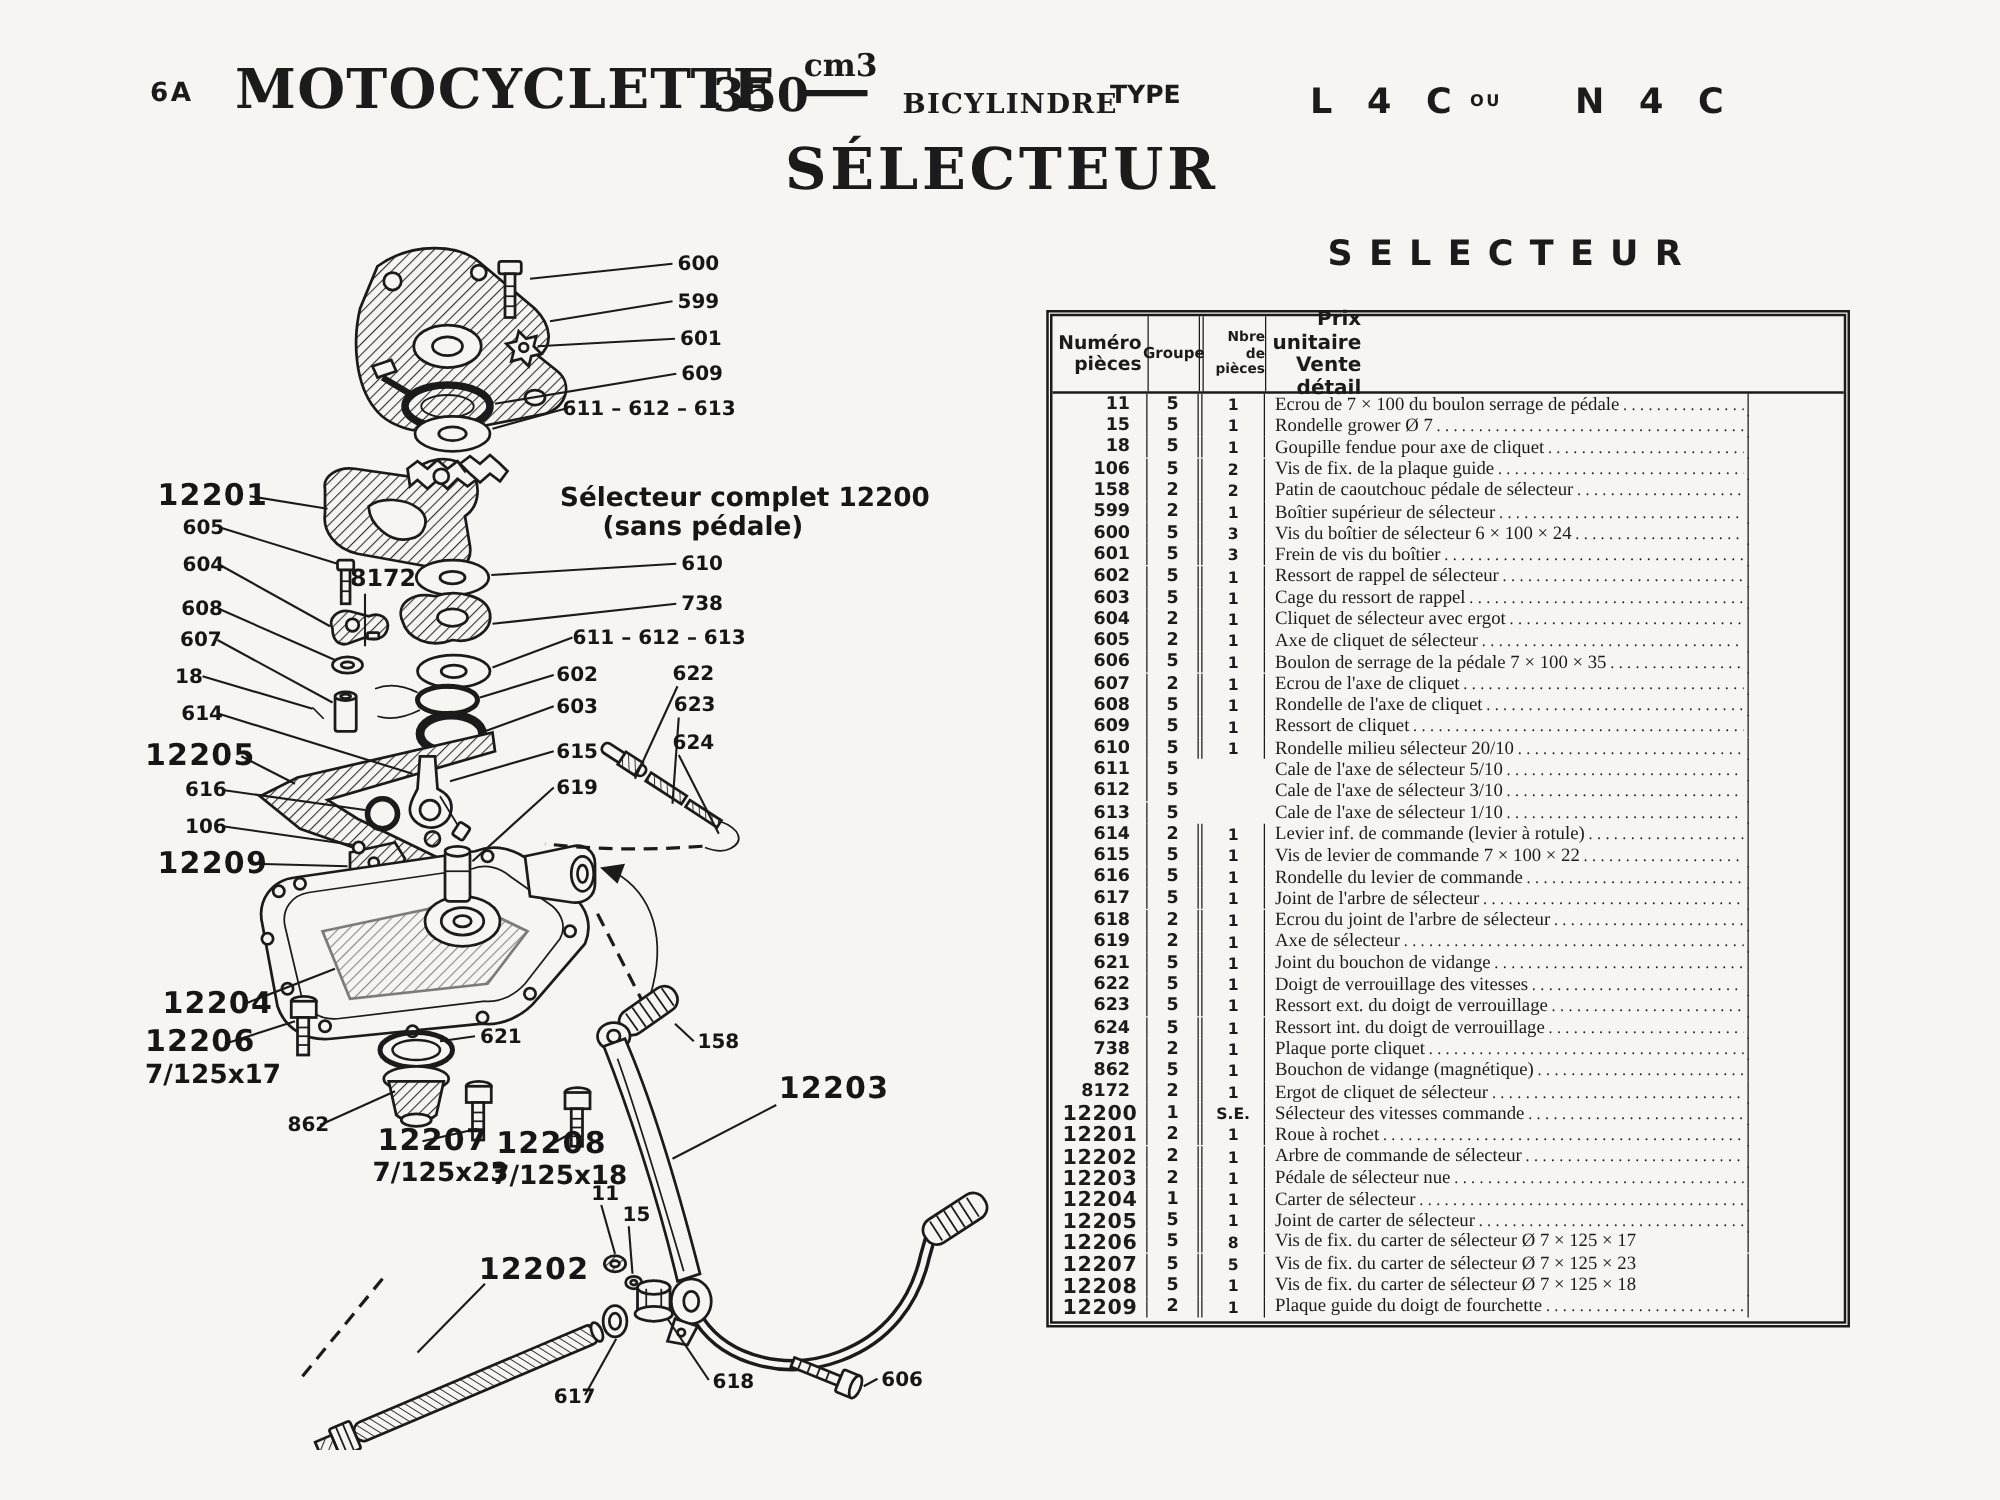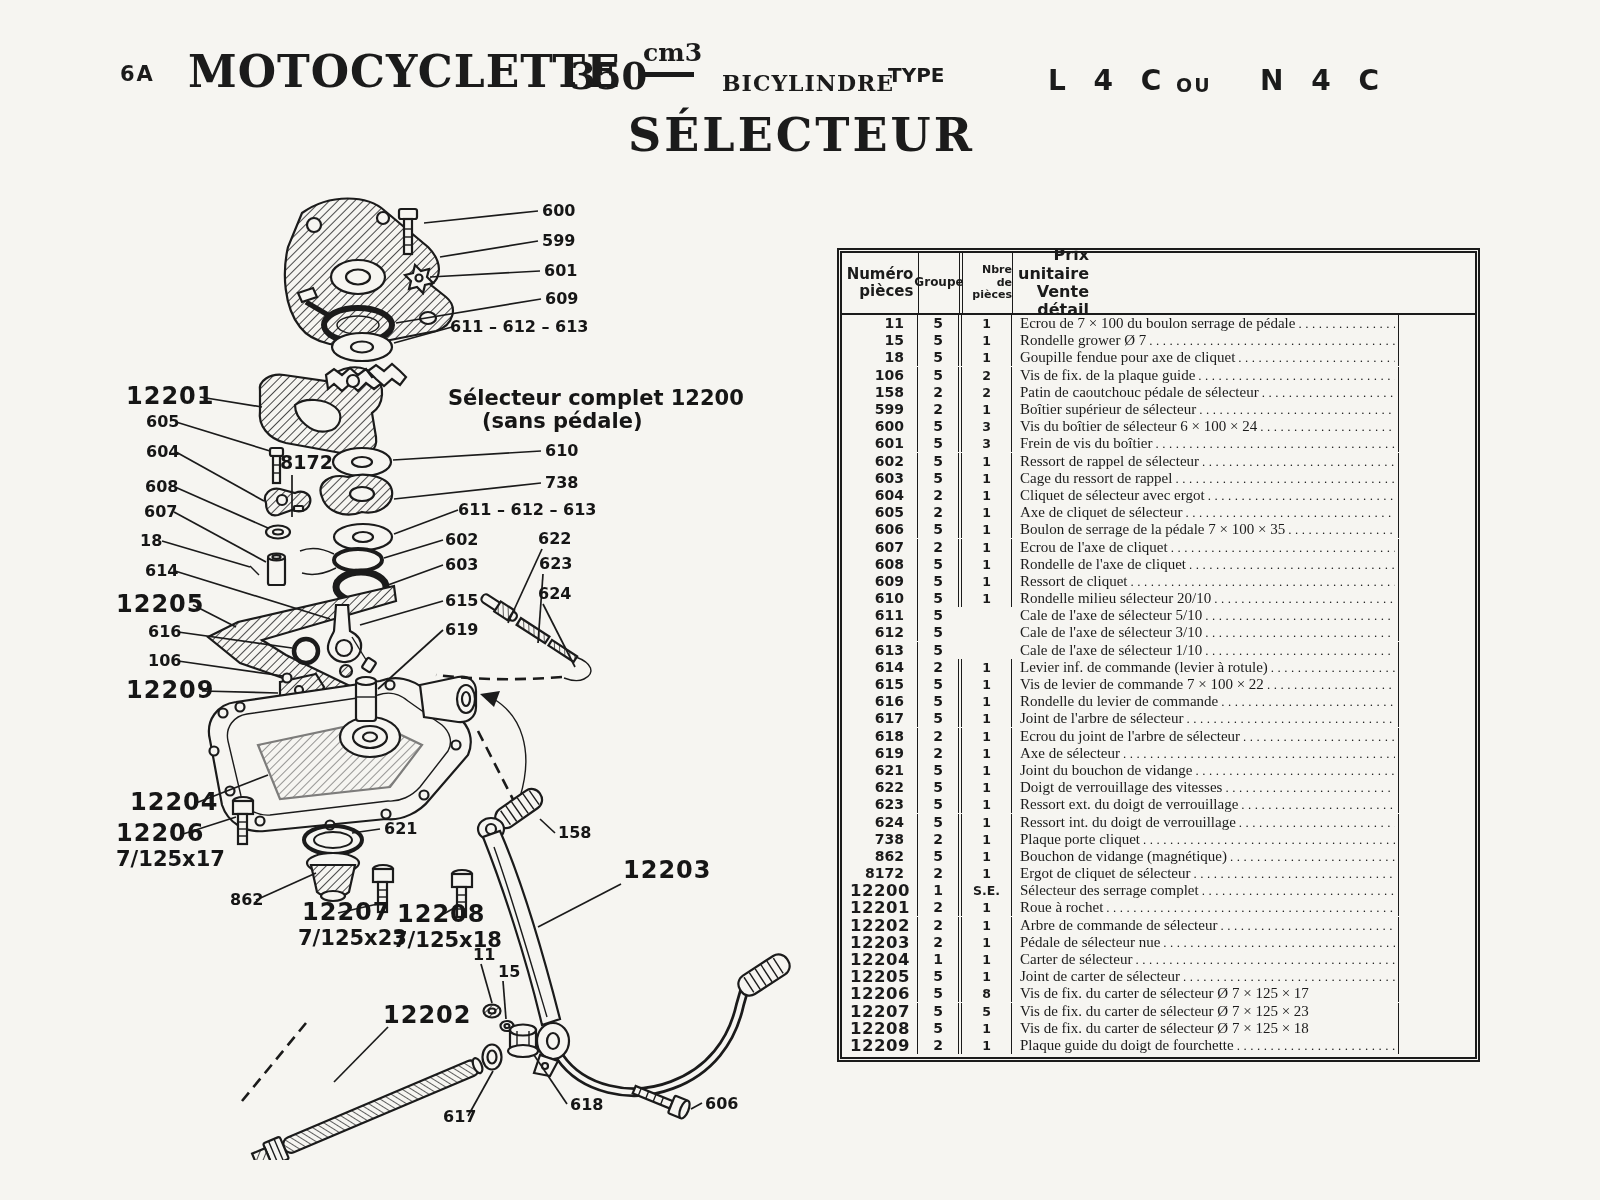"OU" .h-ou { font-size: 19px -> 13px }
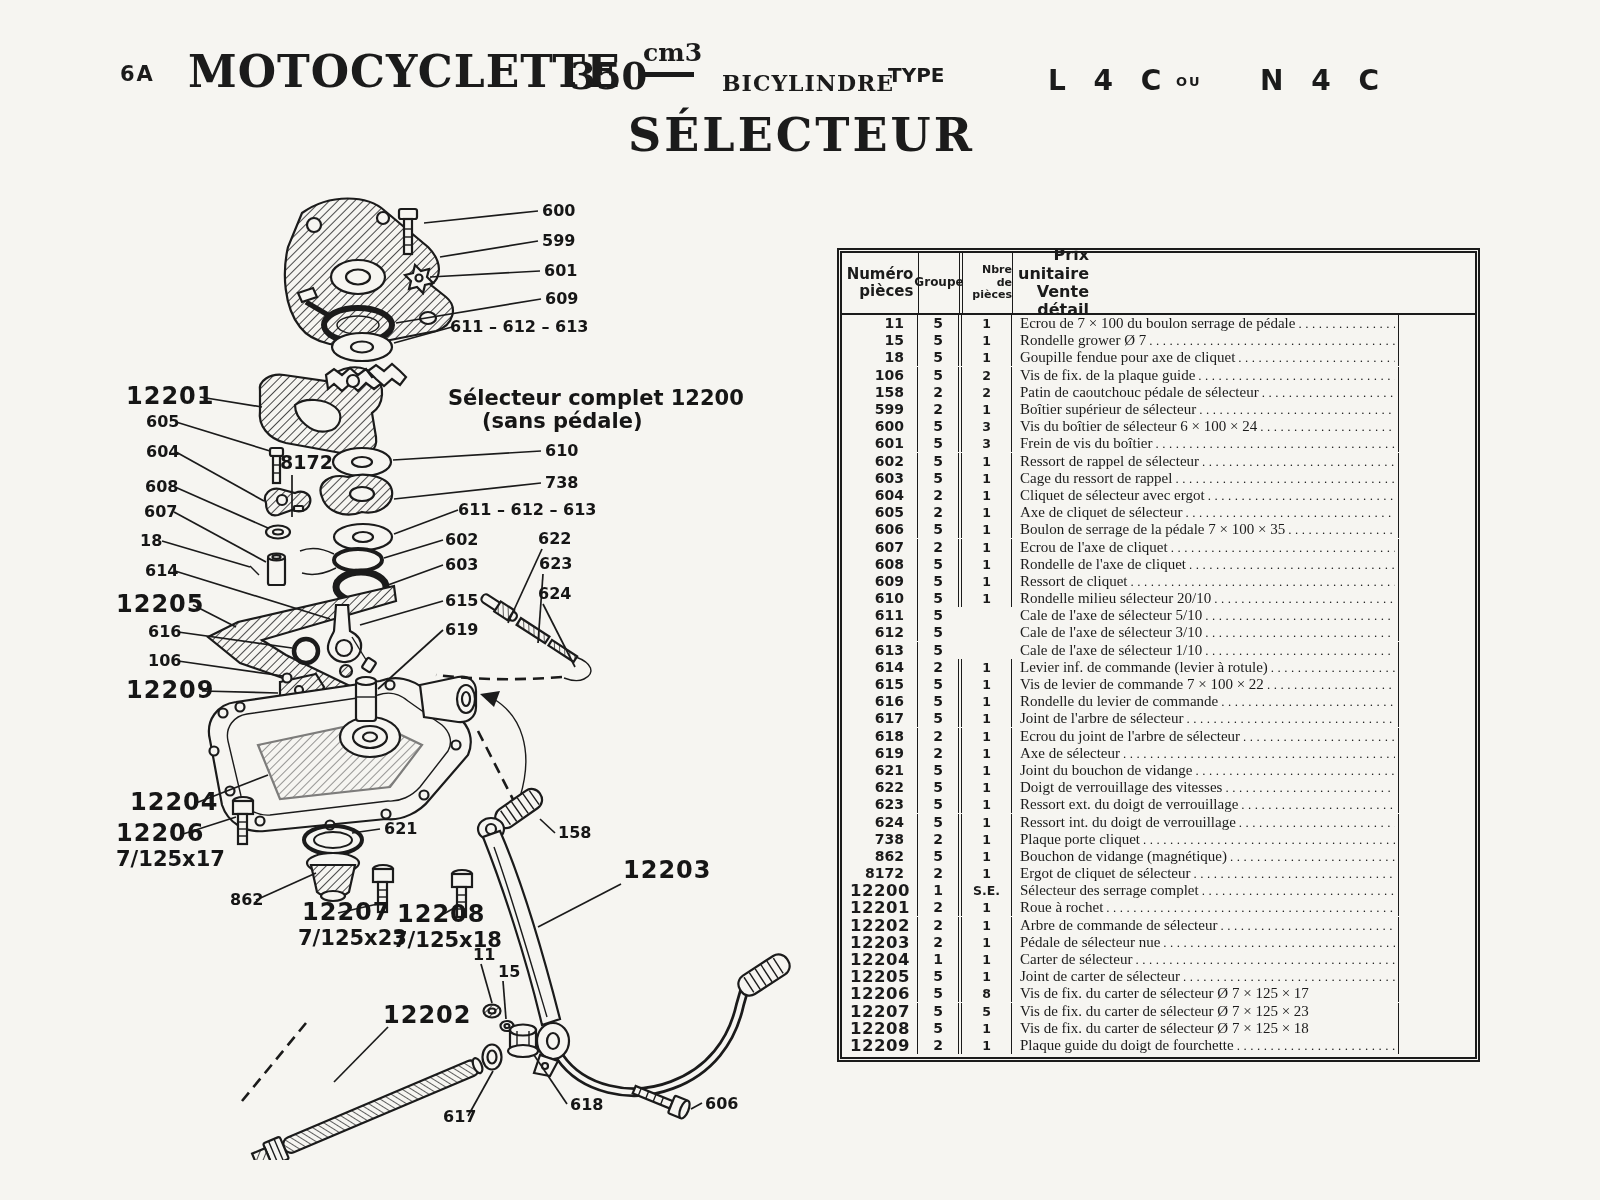"SELECTEUR" div.abs { html: none -> <div>SELECTEUR</div> }
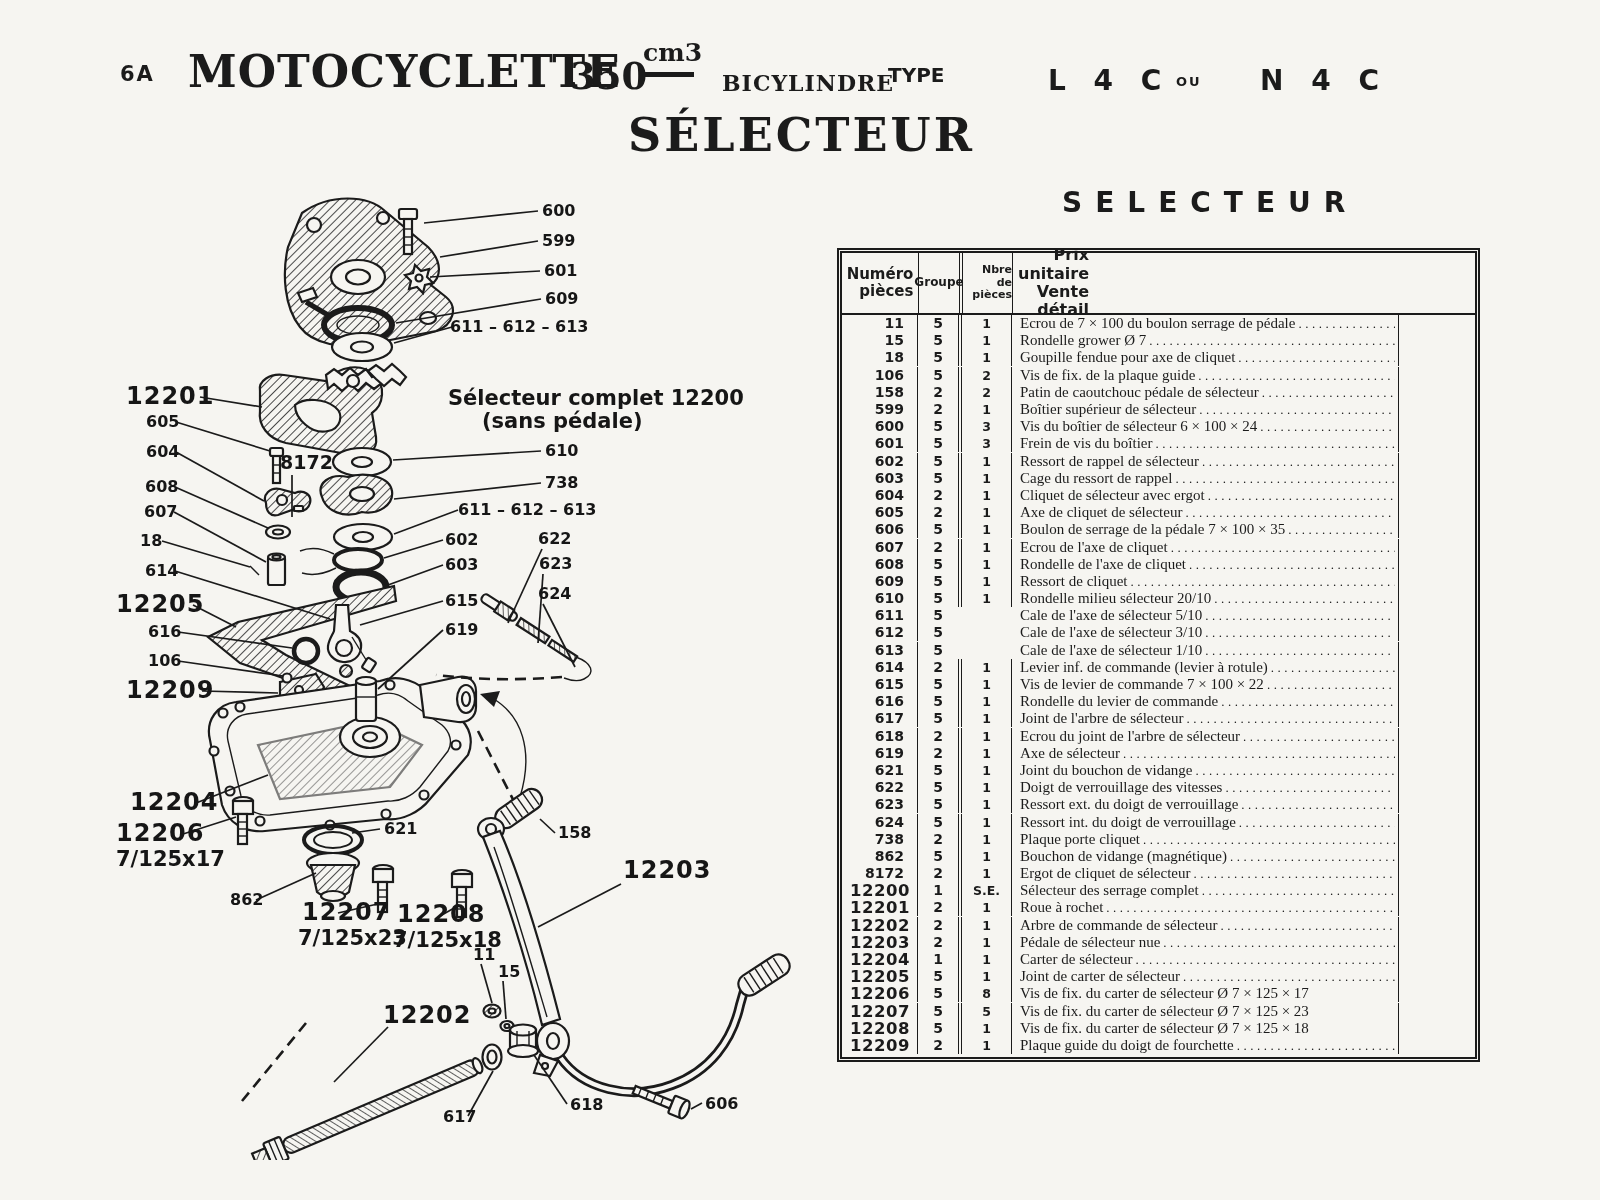"Sélecteur des serrage complet" span.dtxt { text: serrage complet -> vitesses commande }
